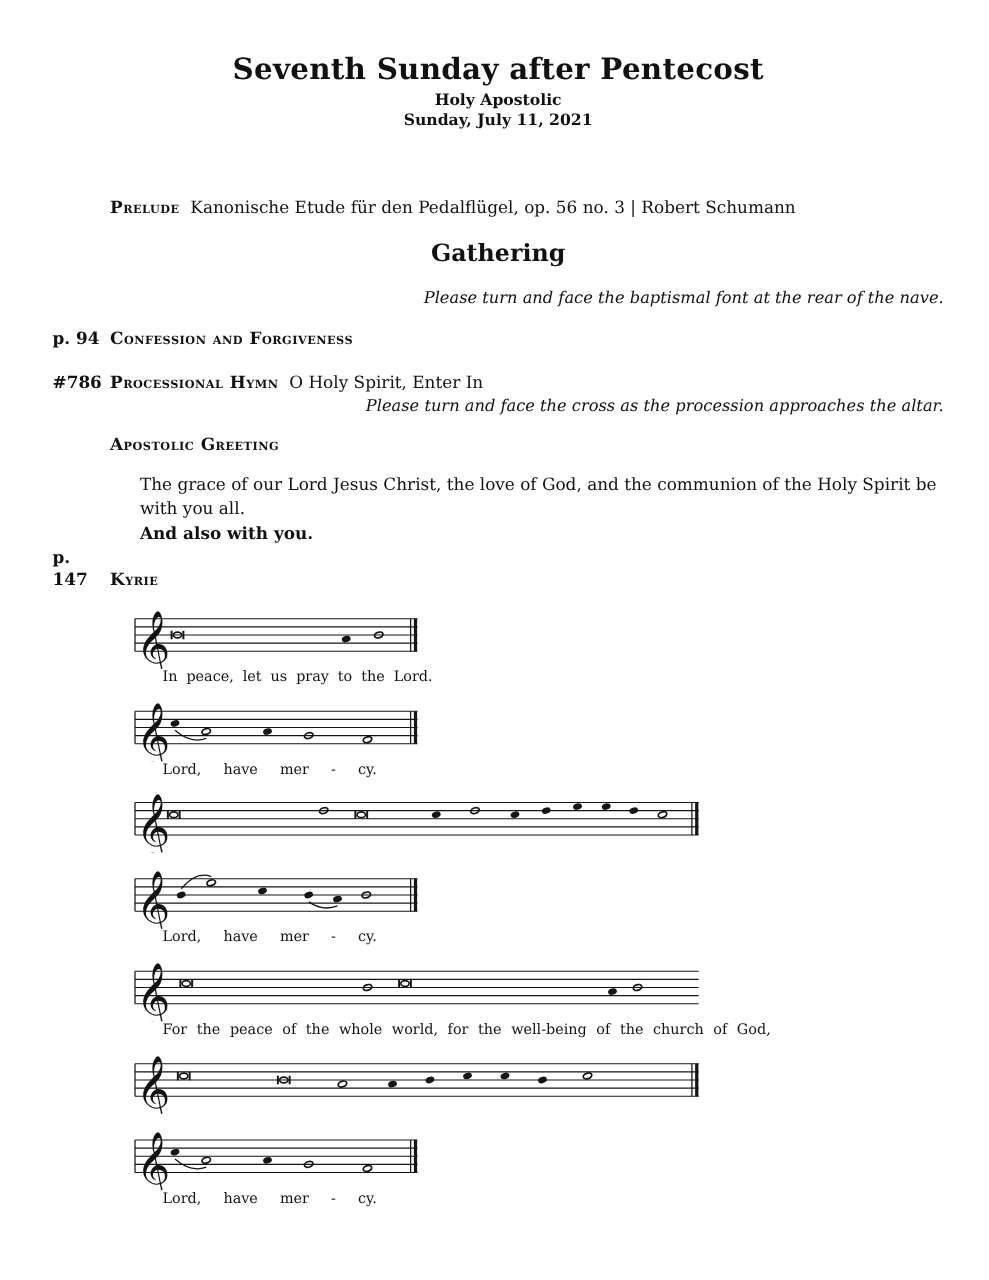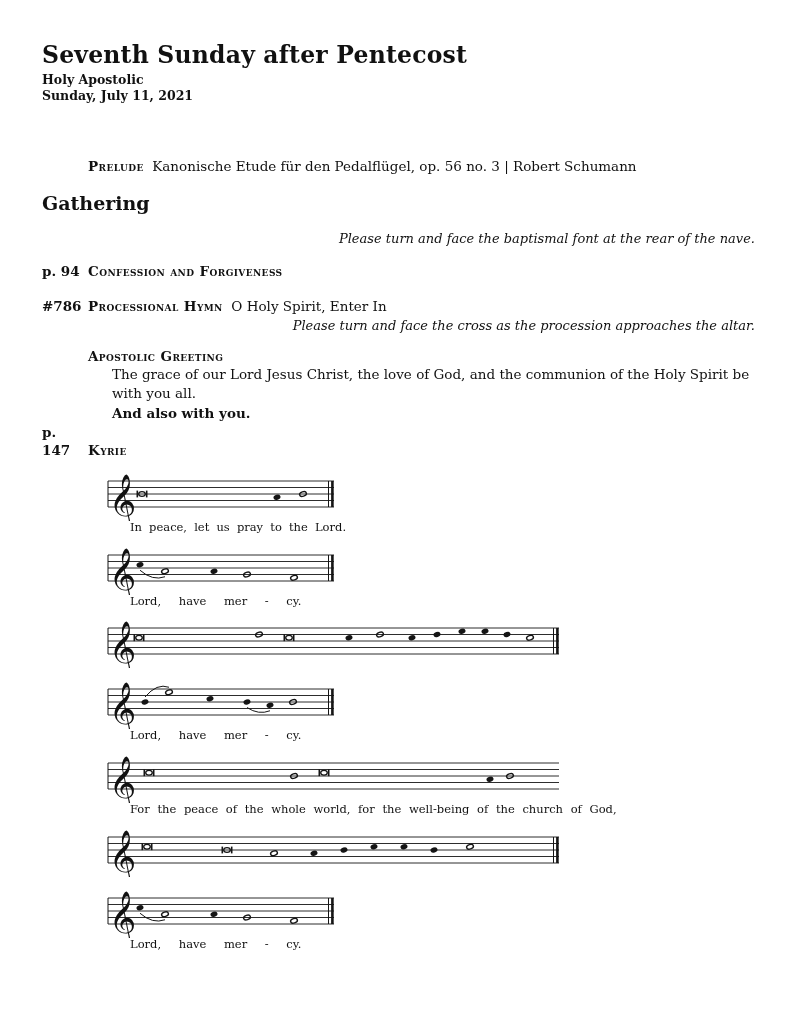"Seventh Sunday after Pentecost" .center { text-align: left -> center }
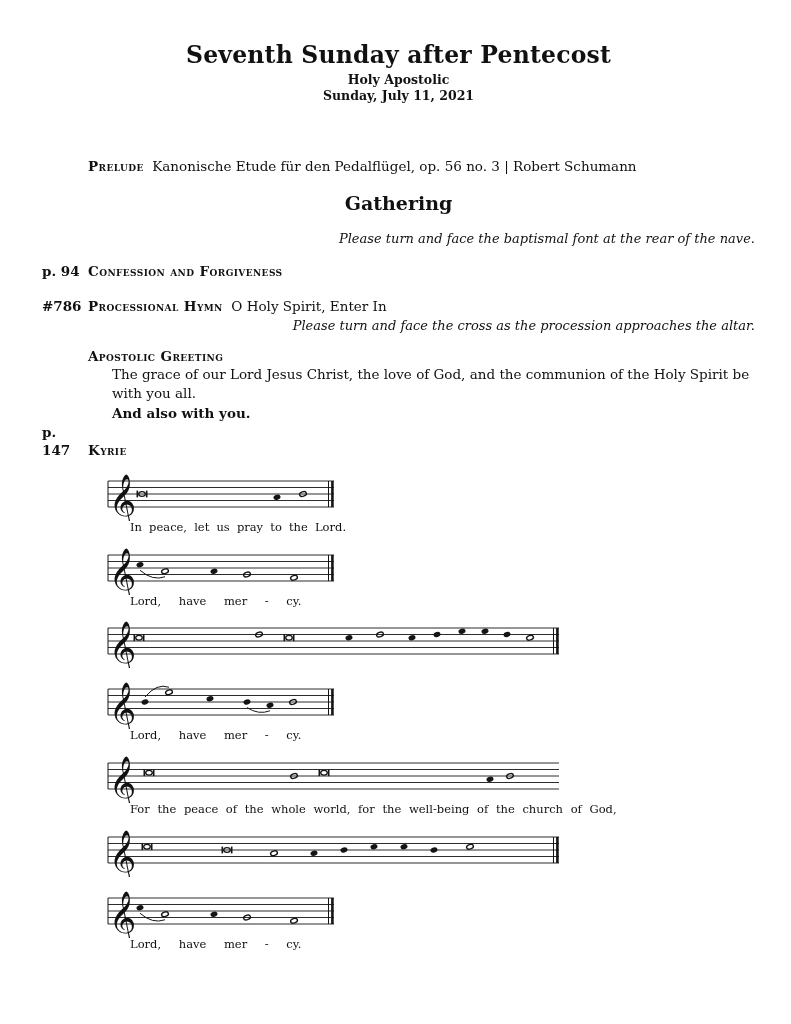"The grace of our Lord" .greet-body { margin-top: 0 -> 14px }
